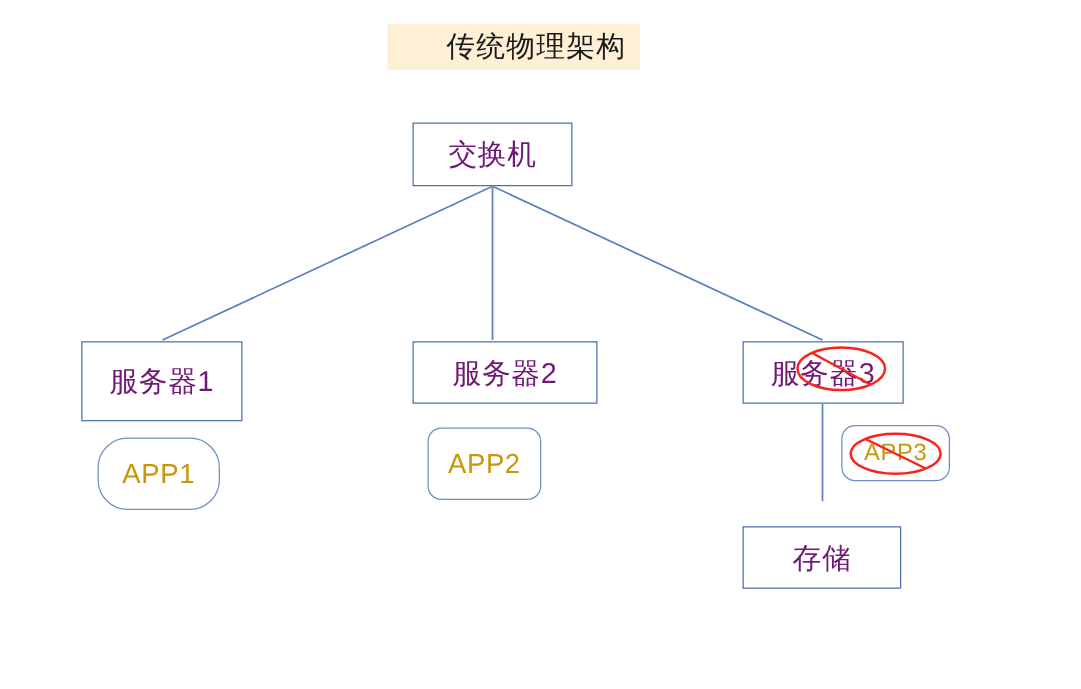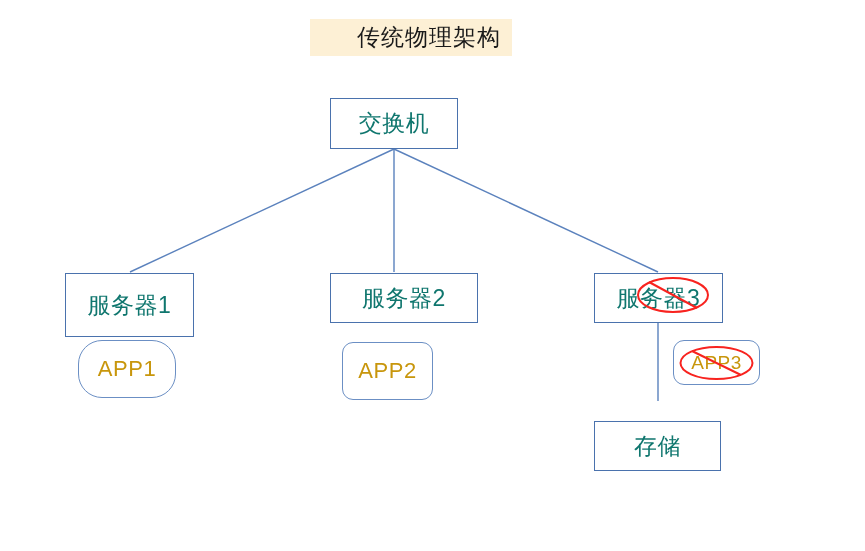"交换机" .node-label { color: #0f766e -> #701a75 }
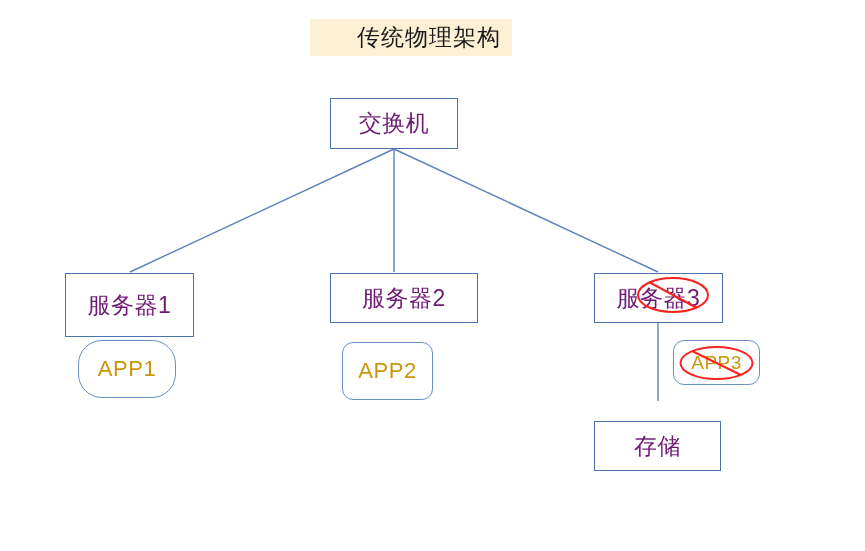"APP1" #node-app1 { top: 340px -> 350px }
